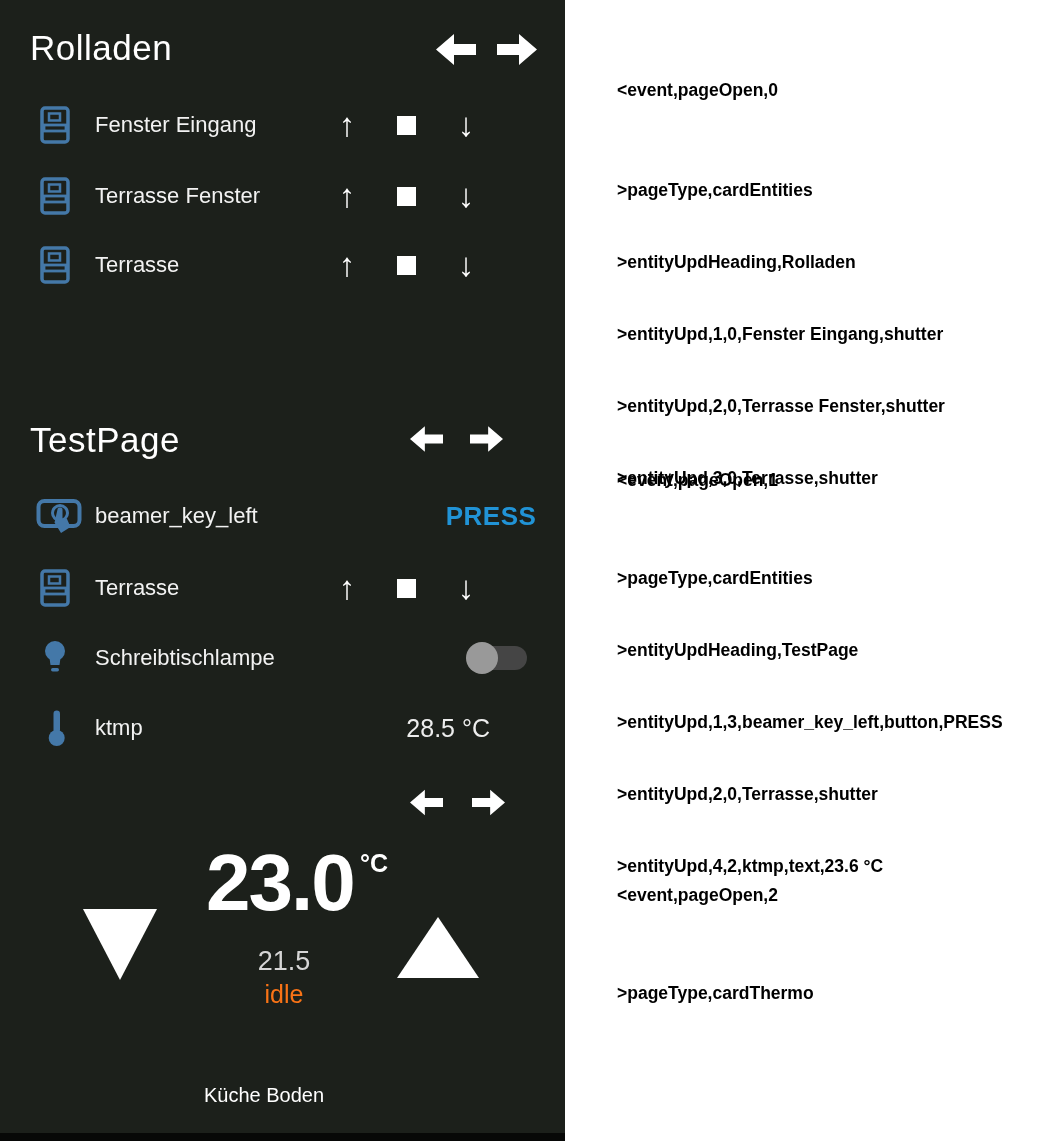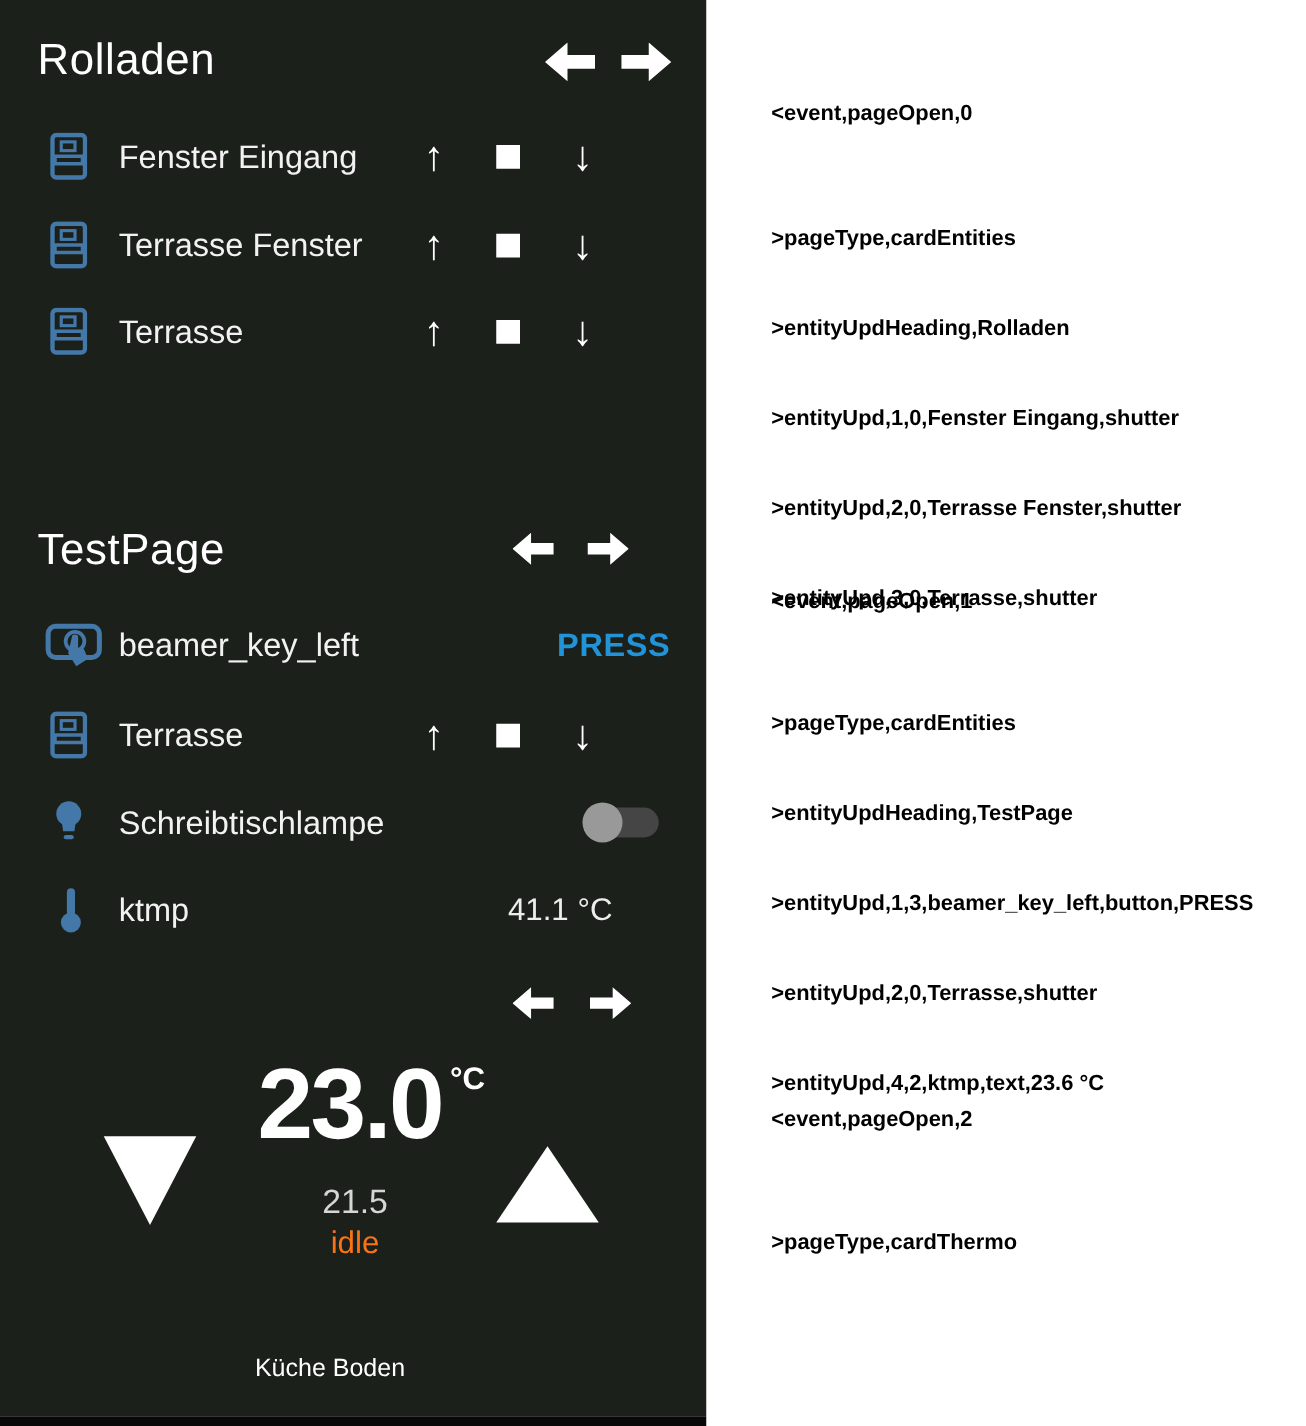"Fenster Eingang" .elabel { font-size: 26px -> 22px }
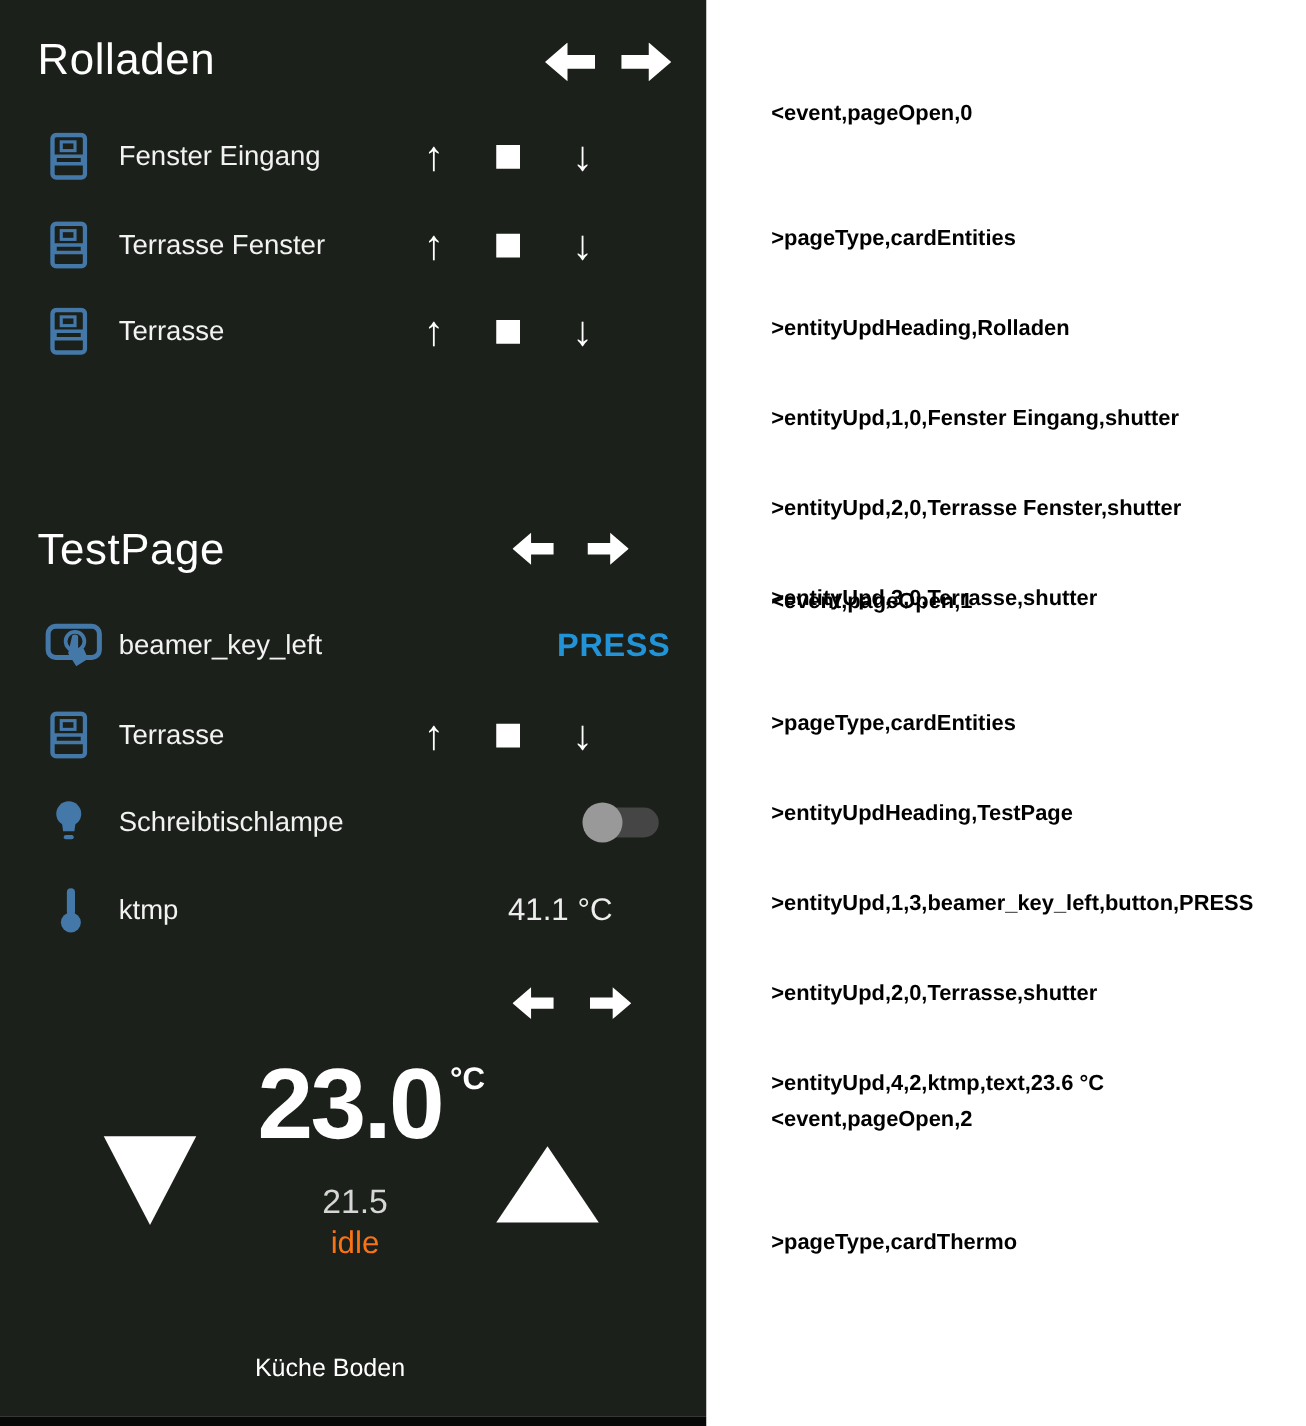"41.1 °C" div.val { text: 41.1 -> 28.5 }
